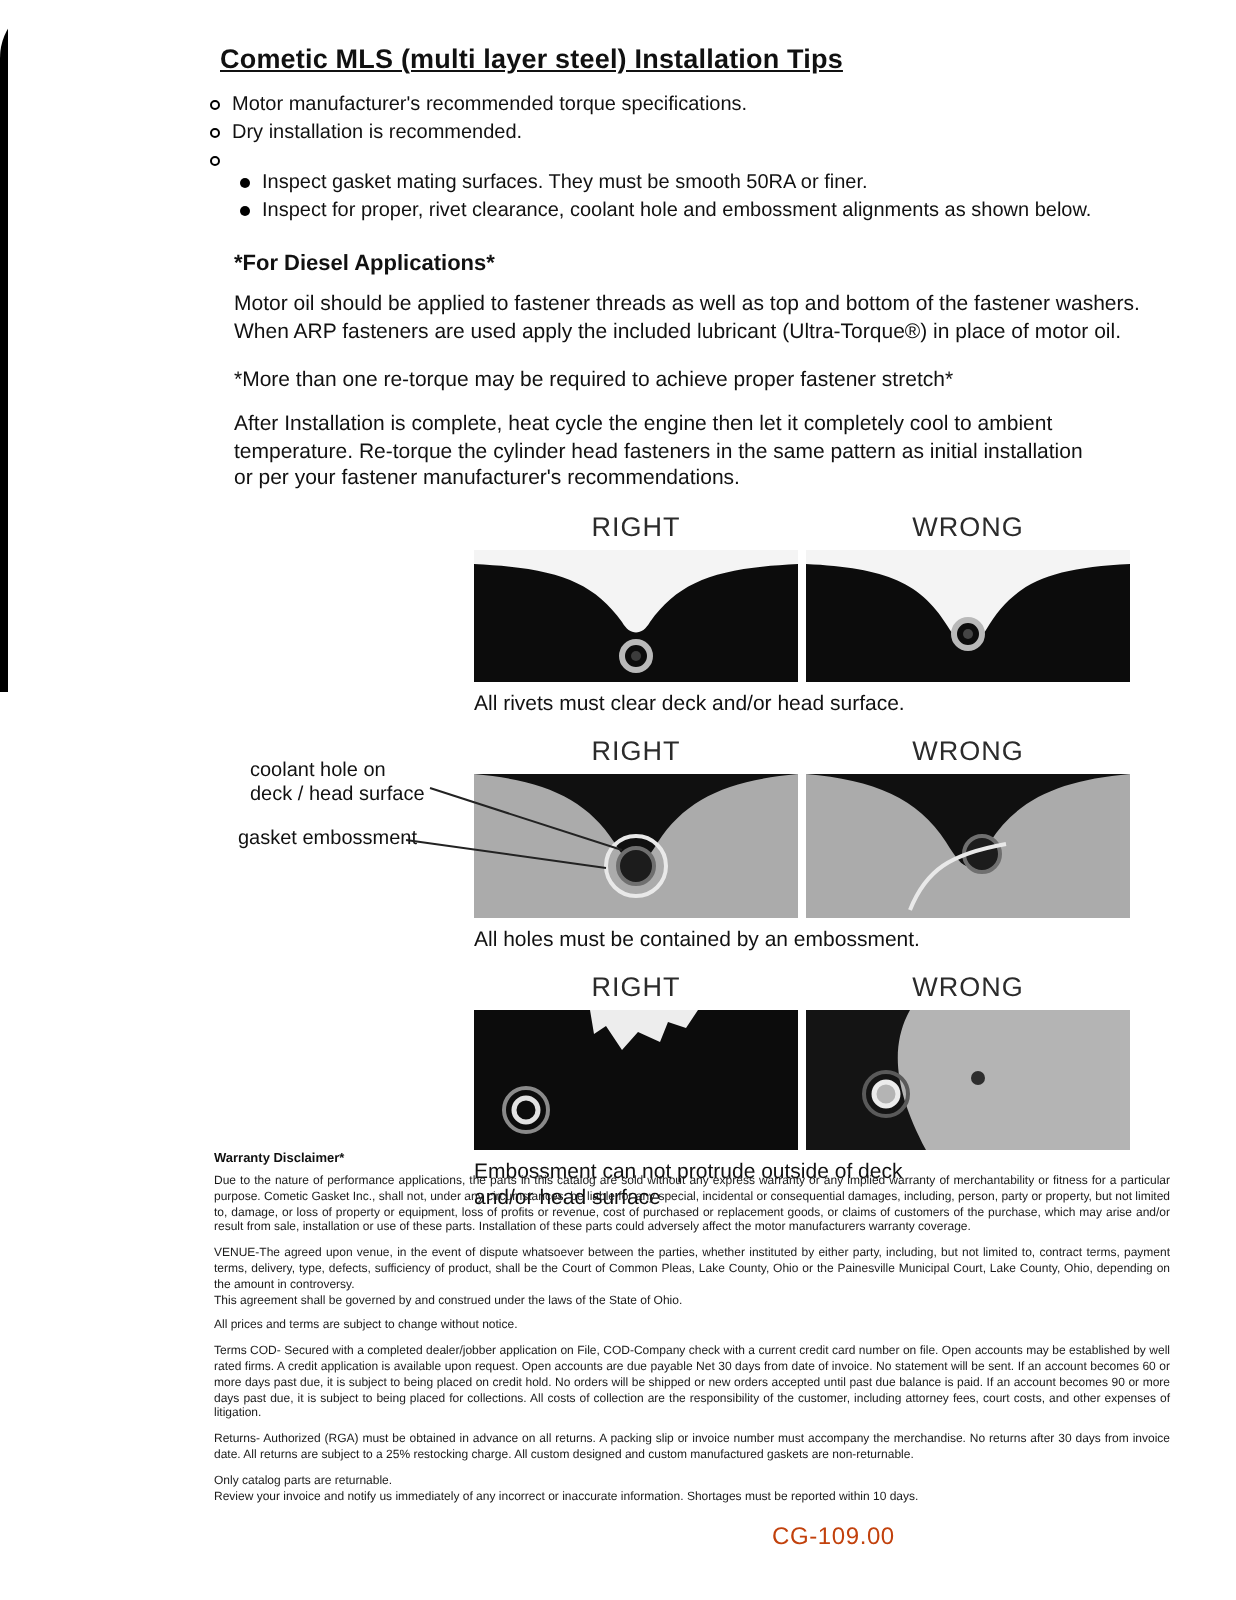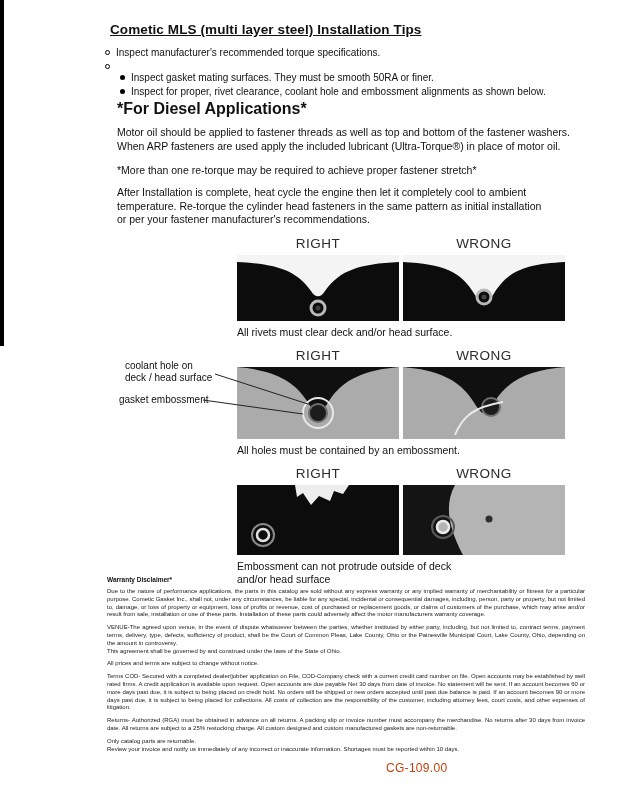"Cometic MLS (multi layer steel)" .page { border-radius: none -> 29px }
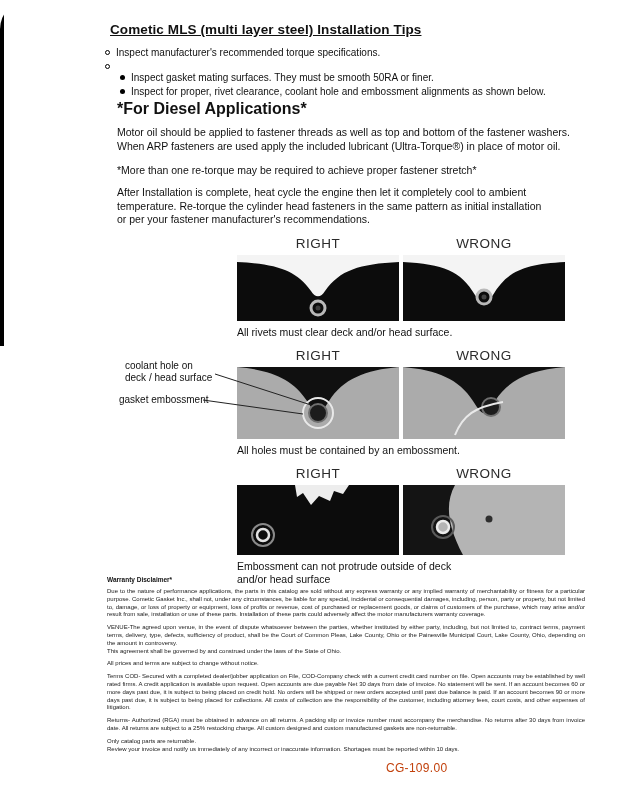"Inspect manufacturer's recommended" span { text: Inspect -> Motor }
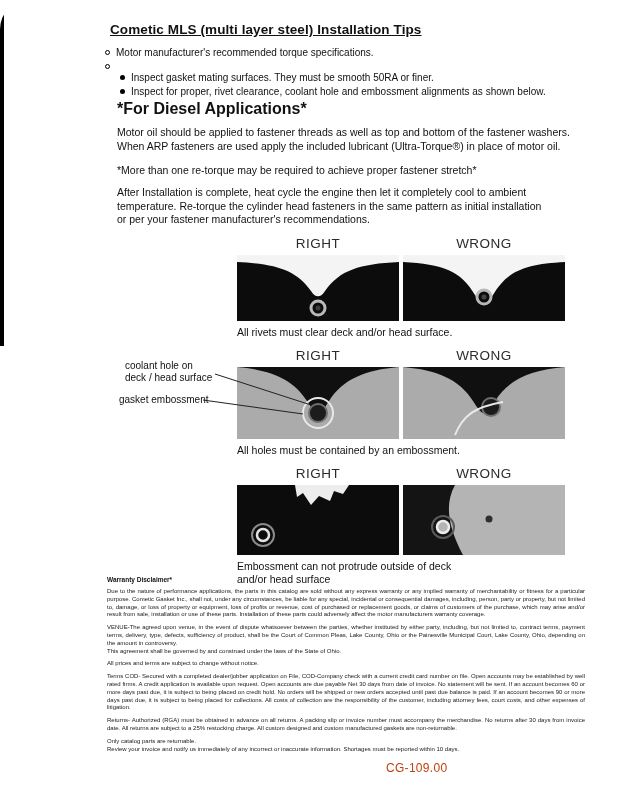"Dry installation is recommended." li.tip { html: none -> <li> <span></span> <span>Dry installation is recommended.</span> </li> }
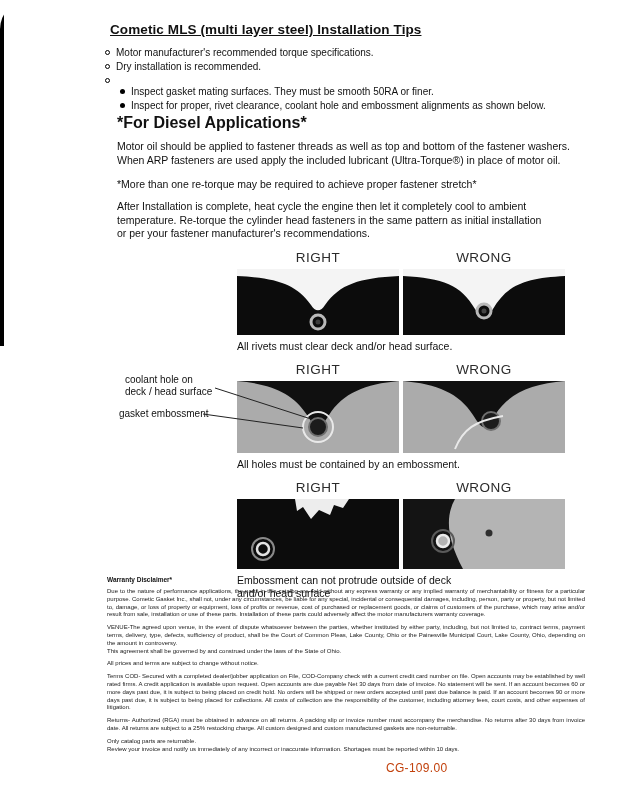"*For Diesel Applications*" .section-heading { font-size: 16px -> 11px; margin: 2px 0 0 13px -> 14px 0 0 13px }
